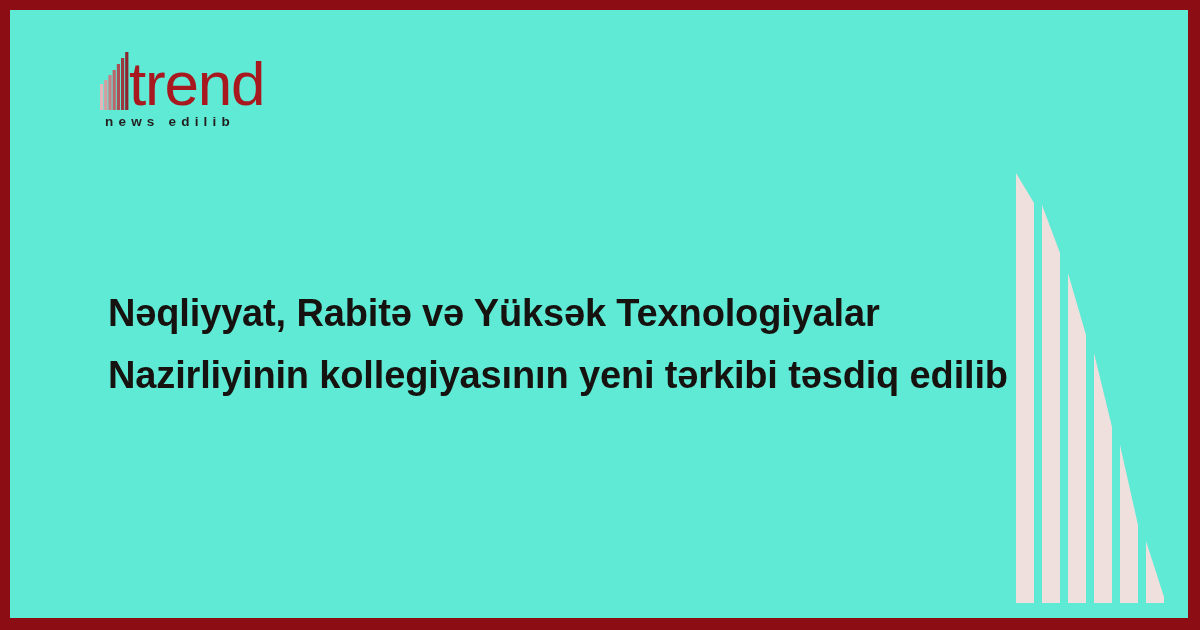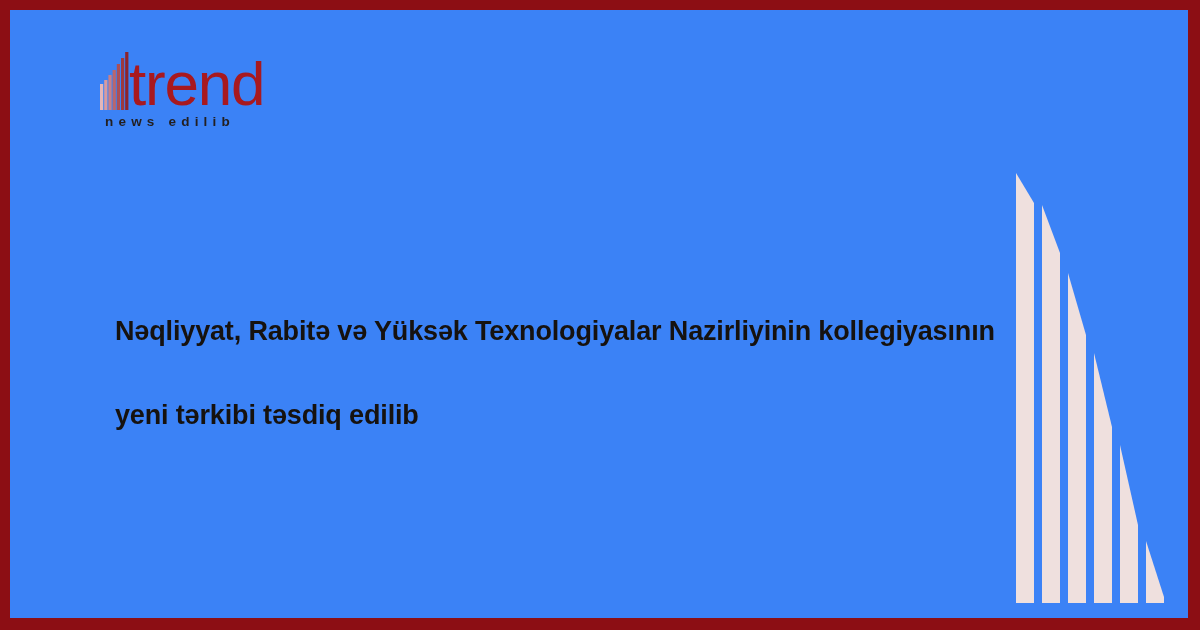"trend" .canvas { background: #3b82f6 -> #5eead4 }
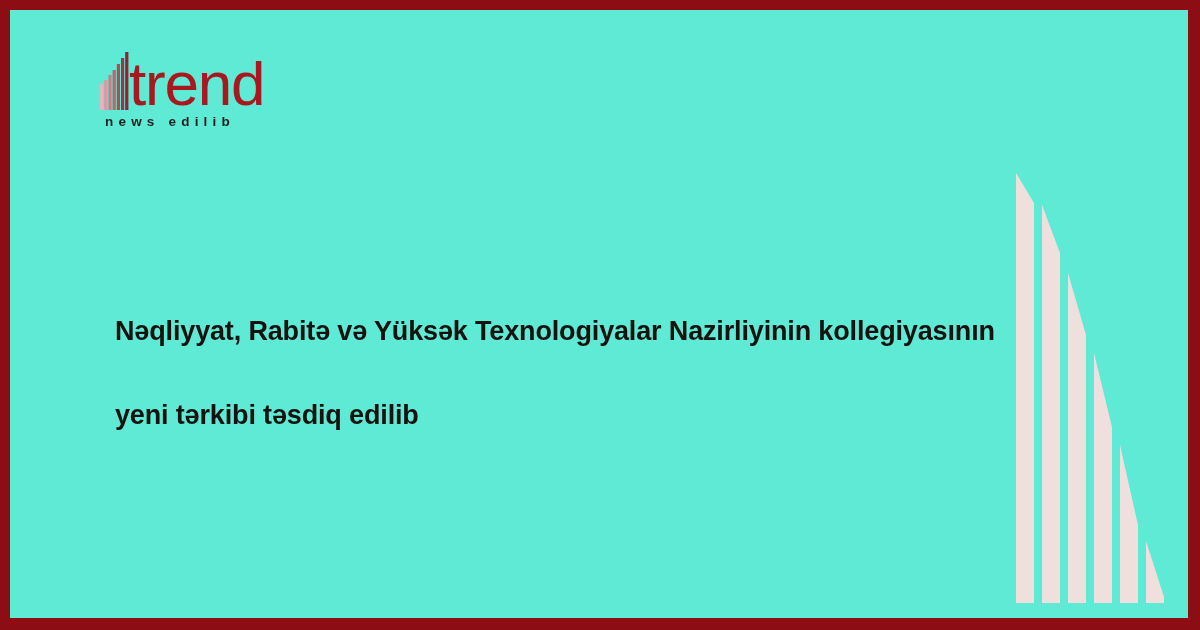"Nəqliyyat, Rabitə və Yüksək" .headline { font-size: 27px -> 38px; line-height: 84px -> 62px; margin: 7px -> 0 }
